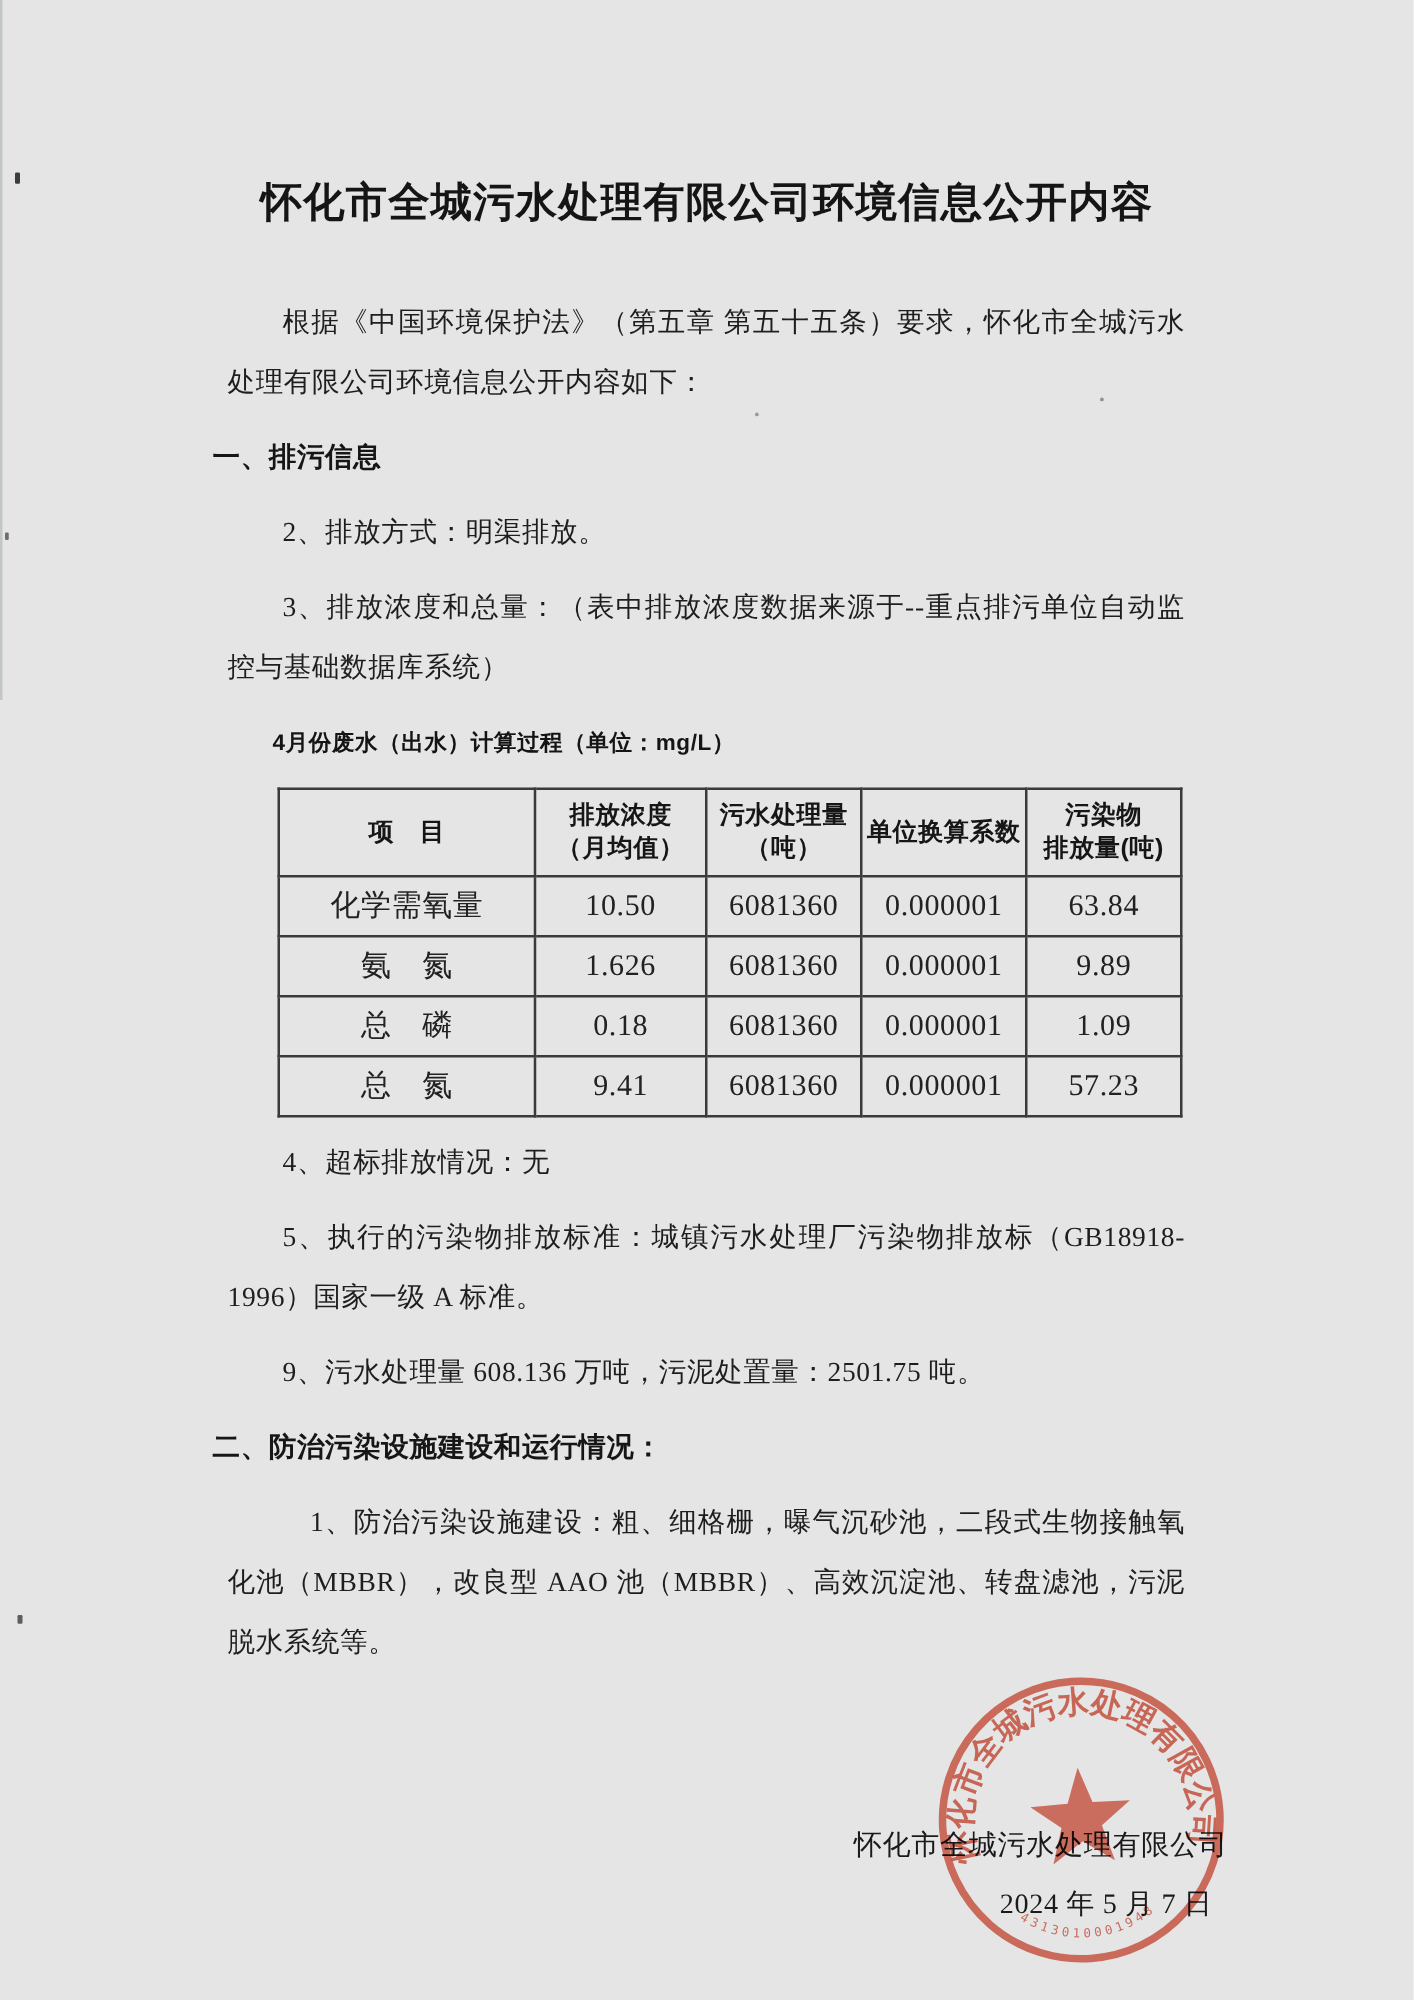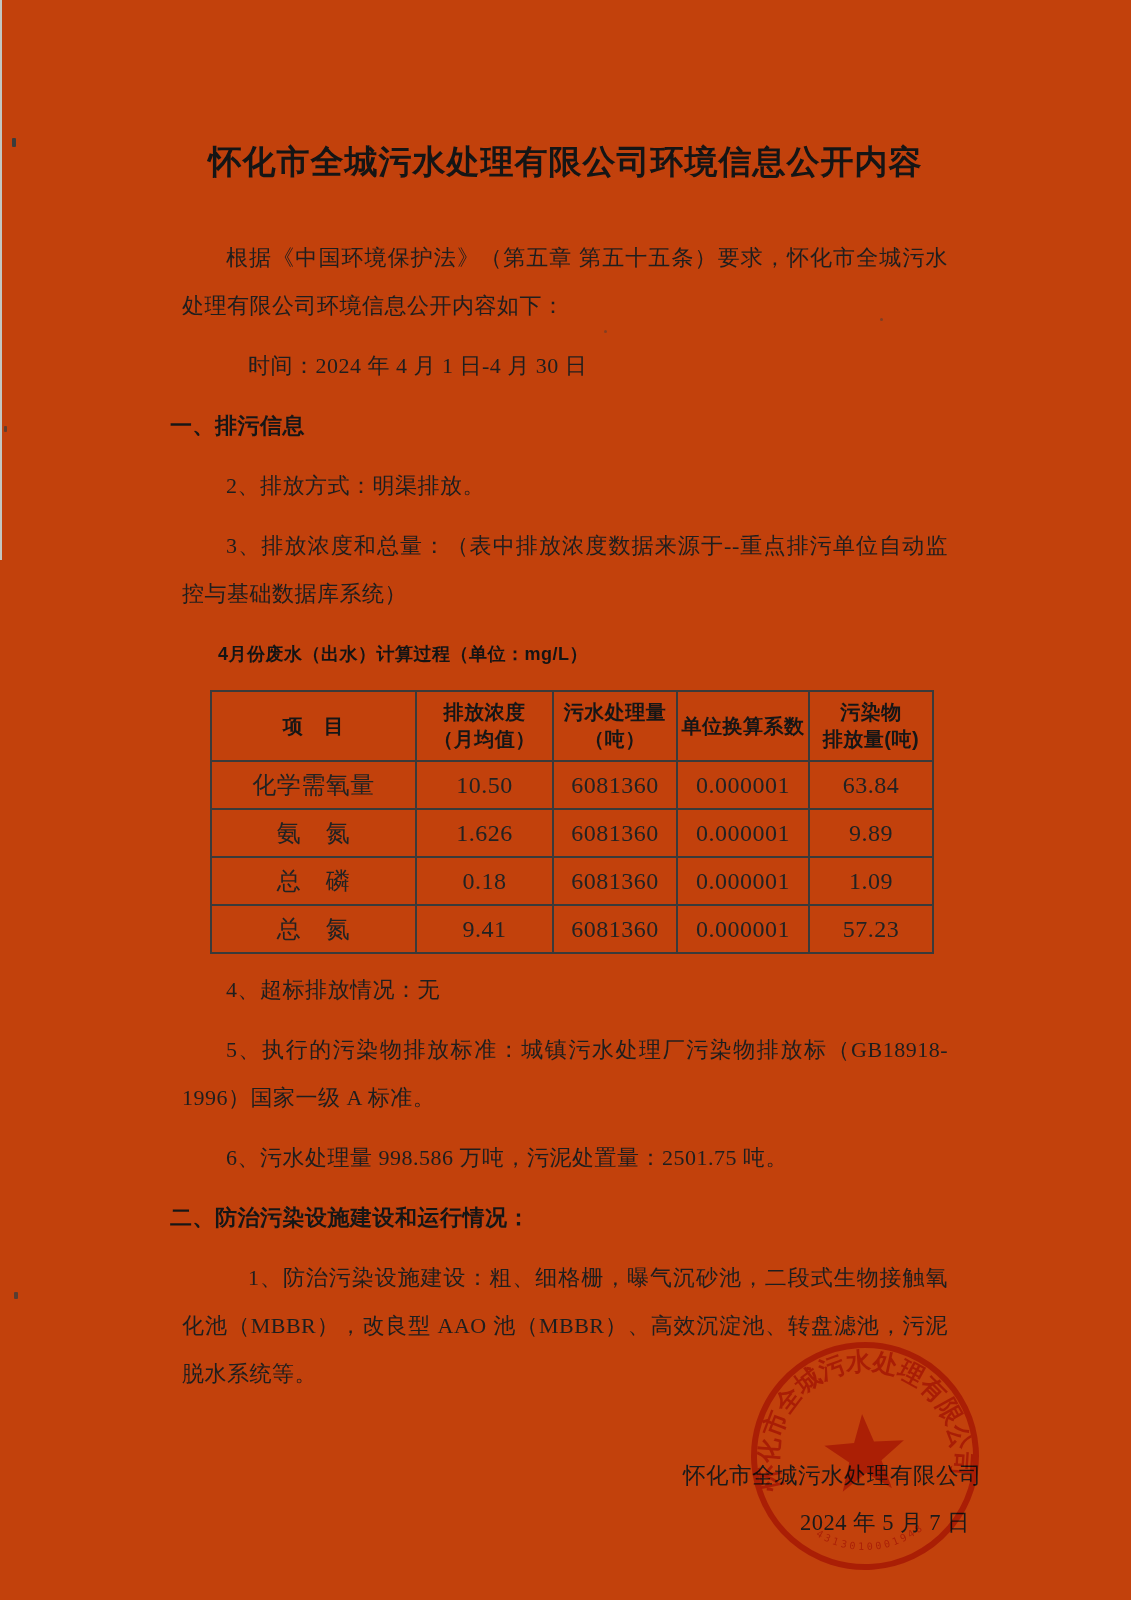"怀化市全城污水处理有限公司环境信息公开内容" .page { background: #c2410c -> #e5e5e5 }
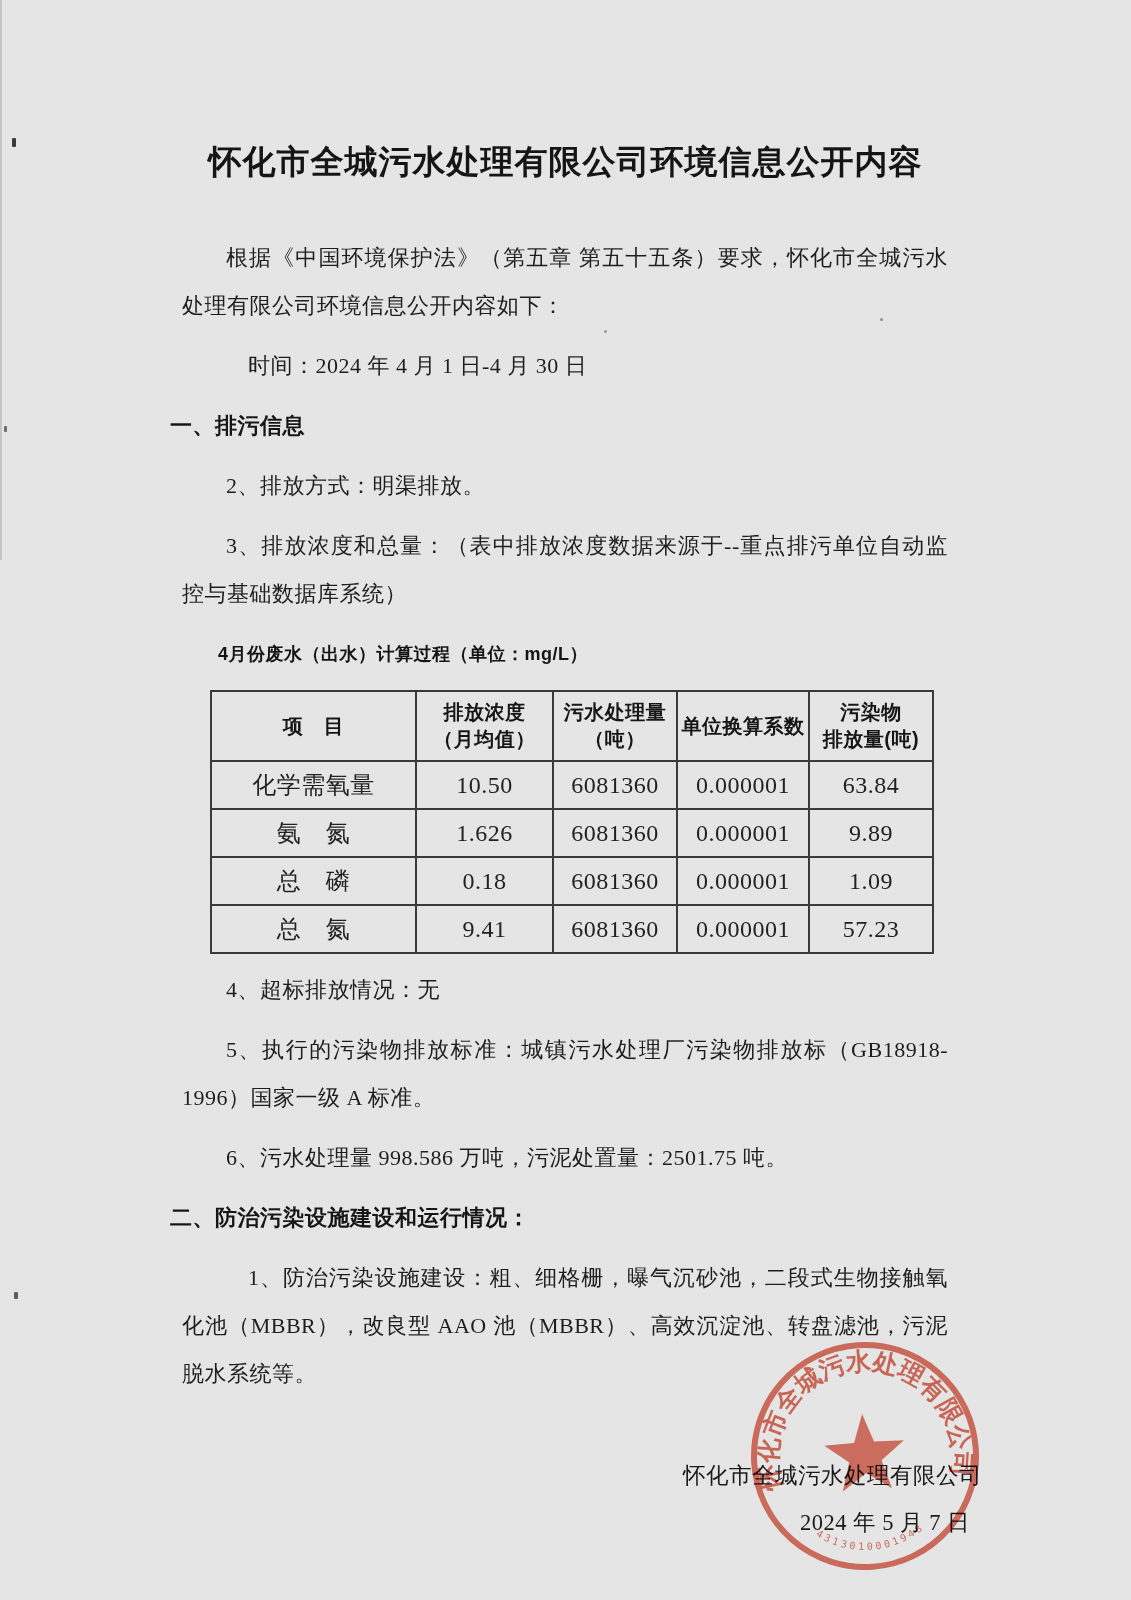"时间：2024 年 4 月 1" p.ind3 { html: <p>时间：2024 年 4 月 1 日-4 月 30 日</p> -> none }
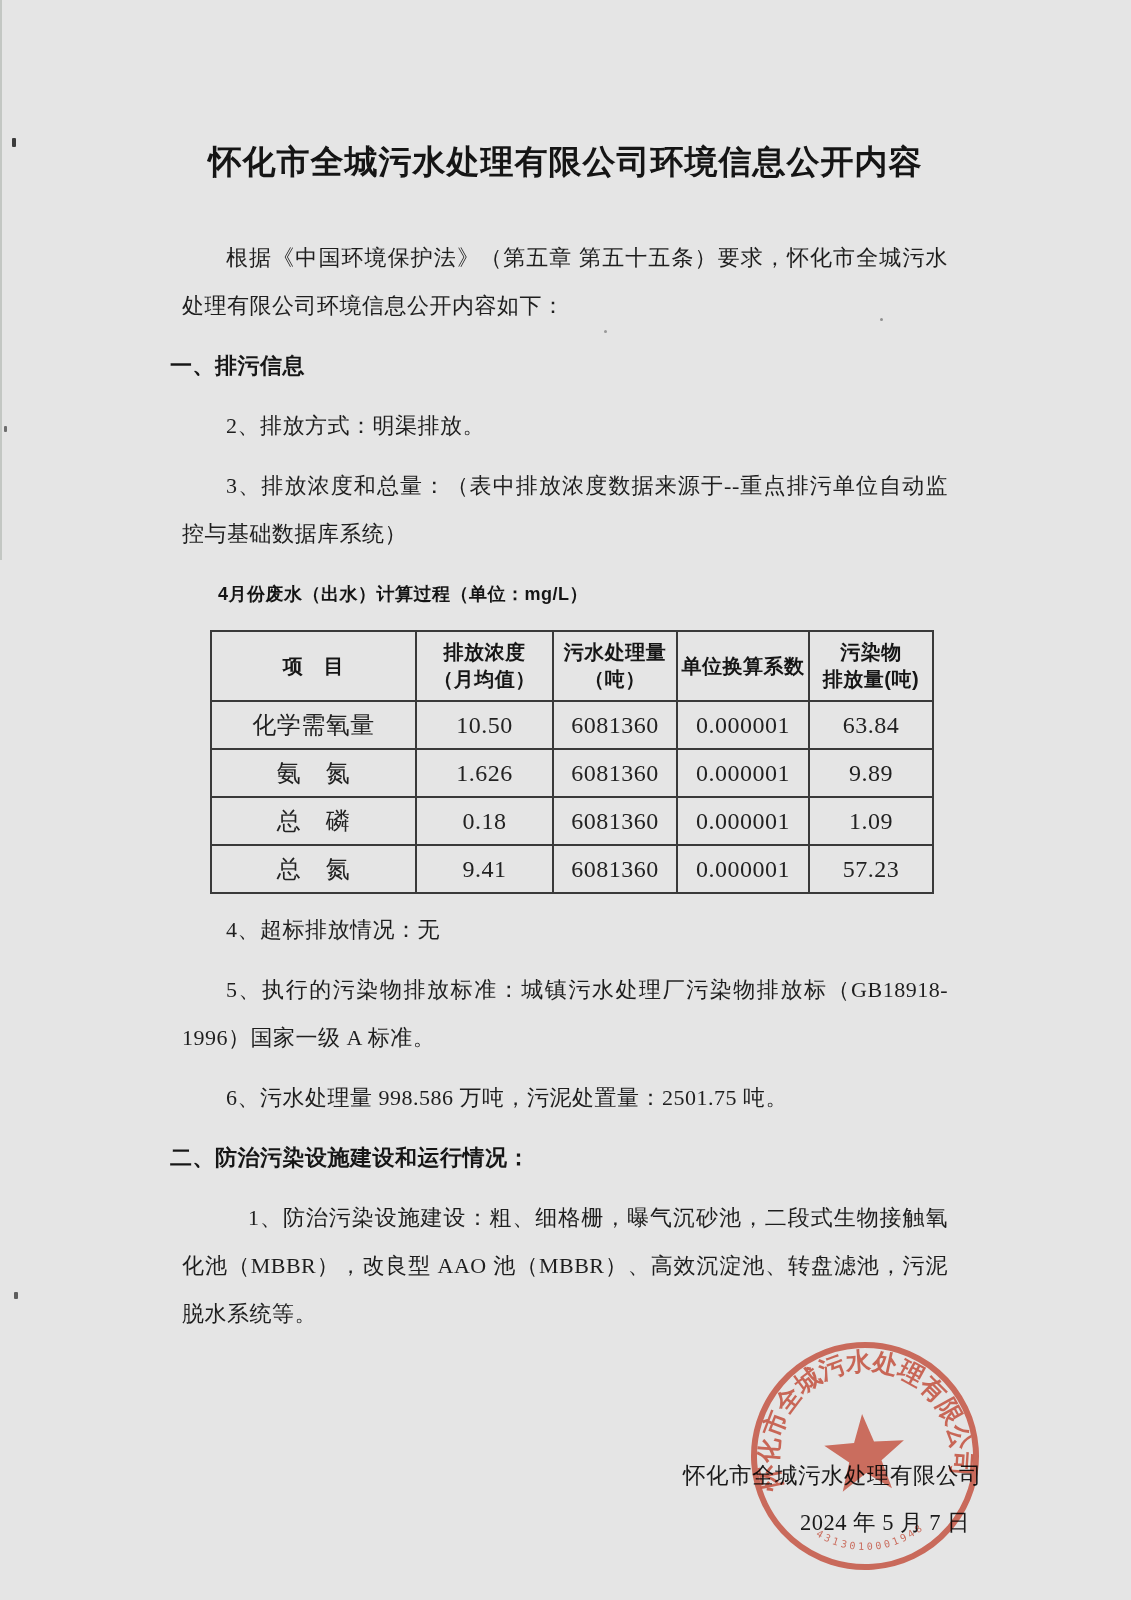"项 目" table.calc { margin-left: 40px -> 52px }
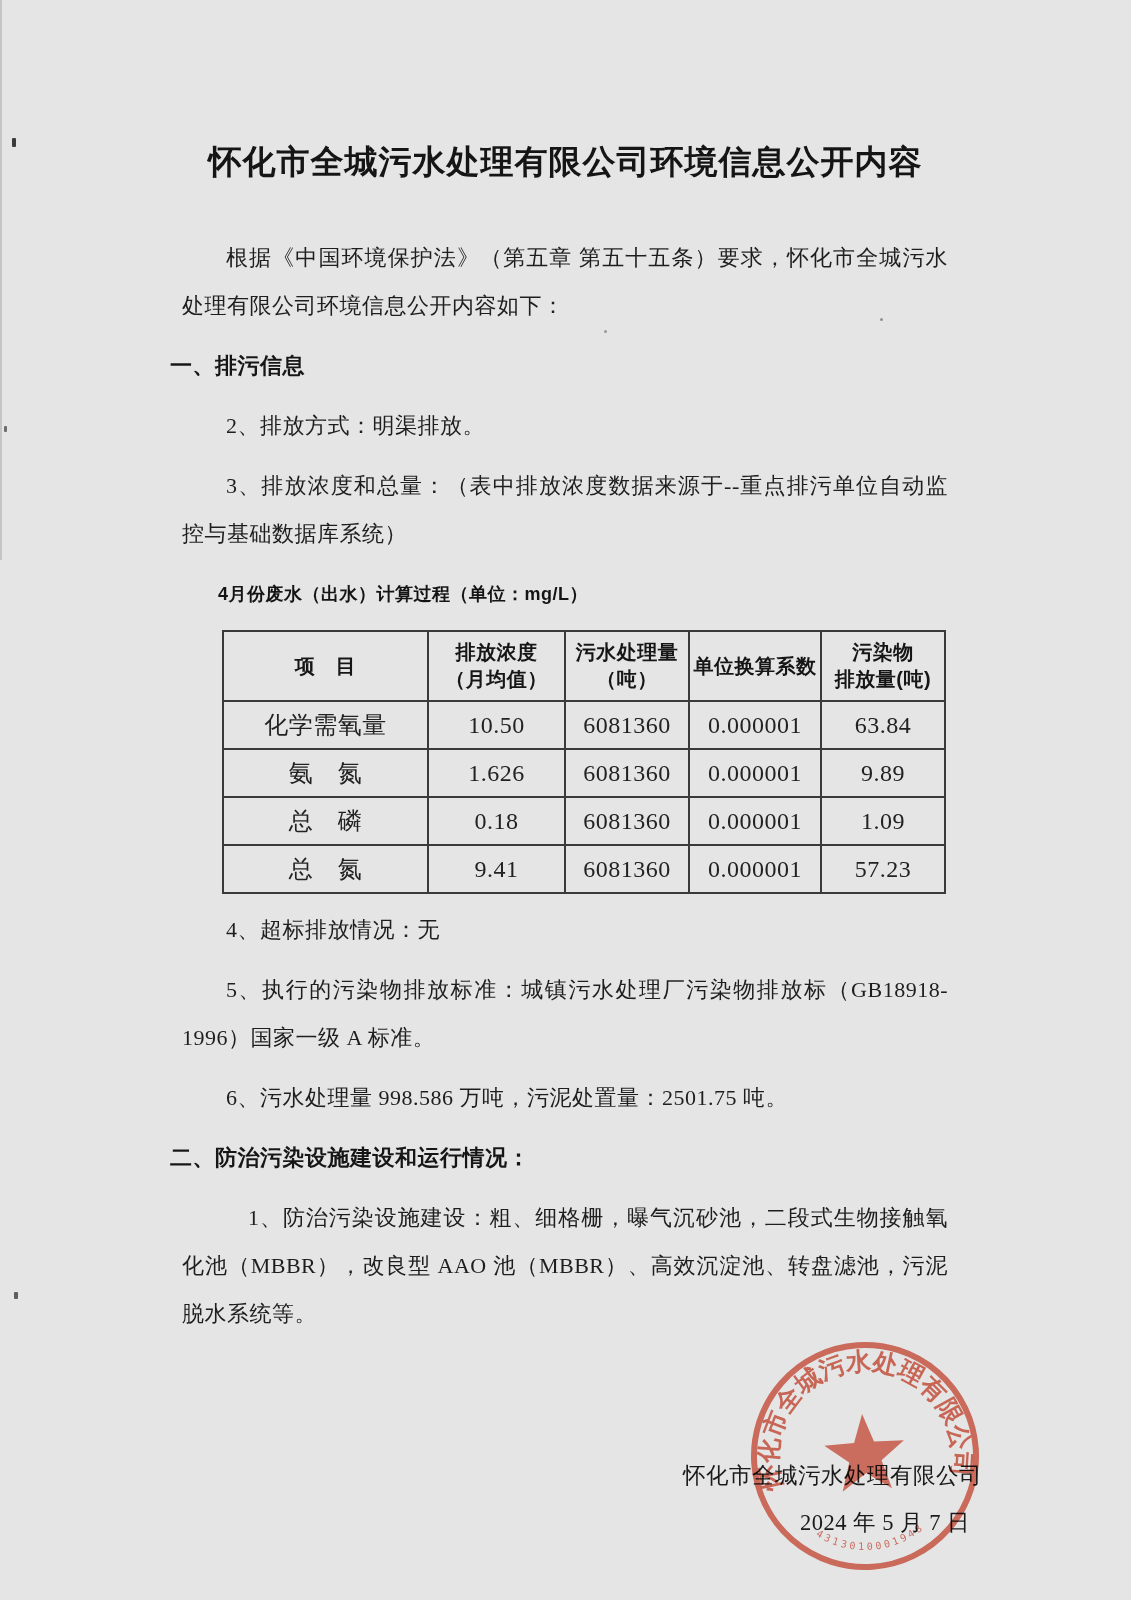"6、污水处理量 998.586 万吨，污泥处置量：2501.75 吨。" p { text: 6、污水处理量 998.586 -> 9、污水处理量 608.136 }
